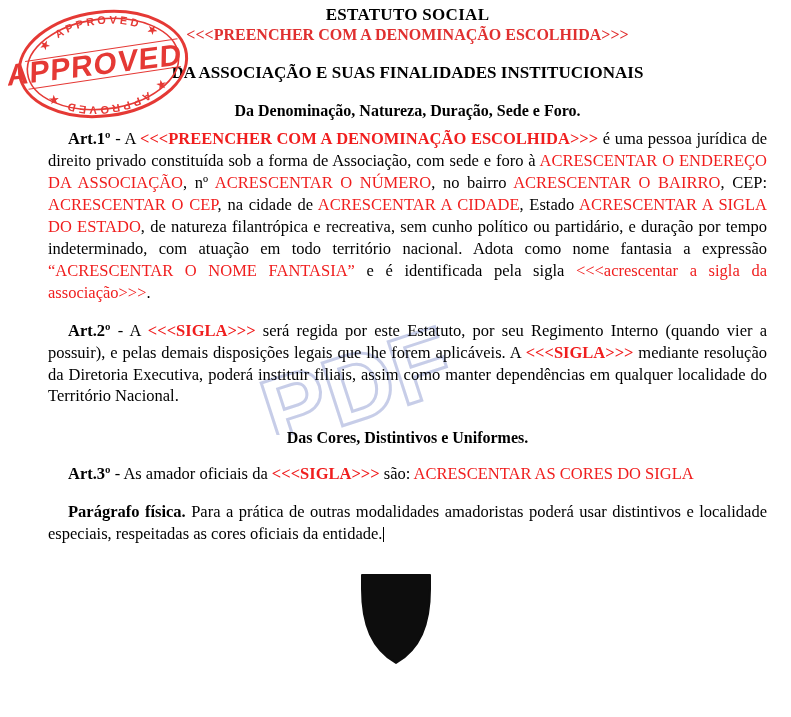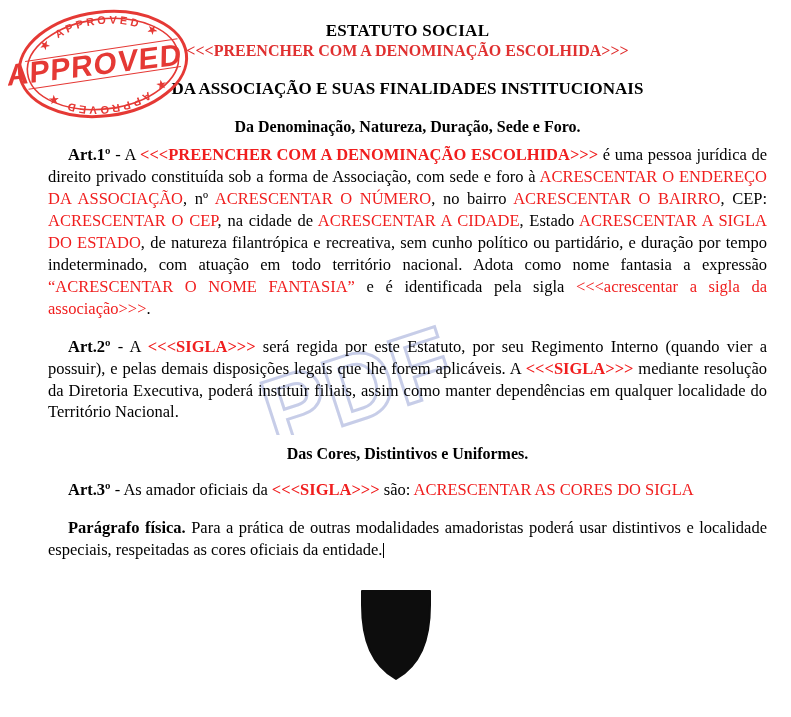"ESTATUTO SOCIAL" .doc { padding: 20px 24px 0 48px -> 4px 24px 0 48px }
